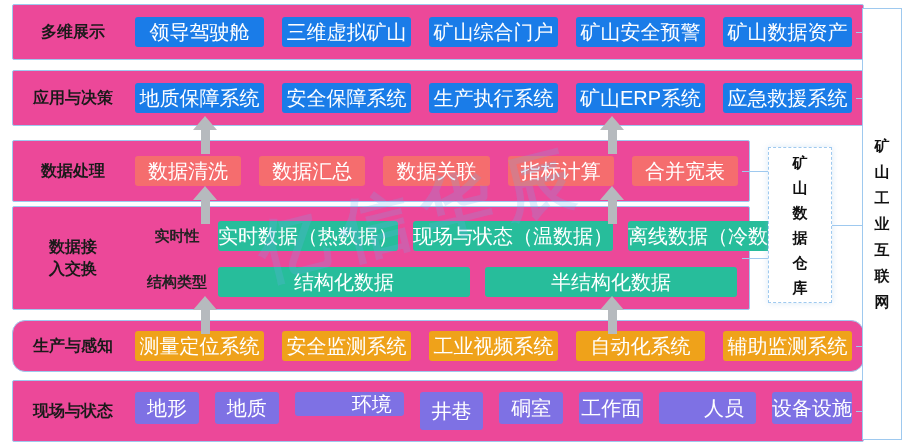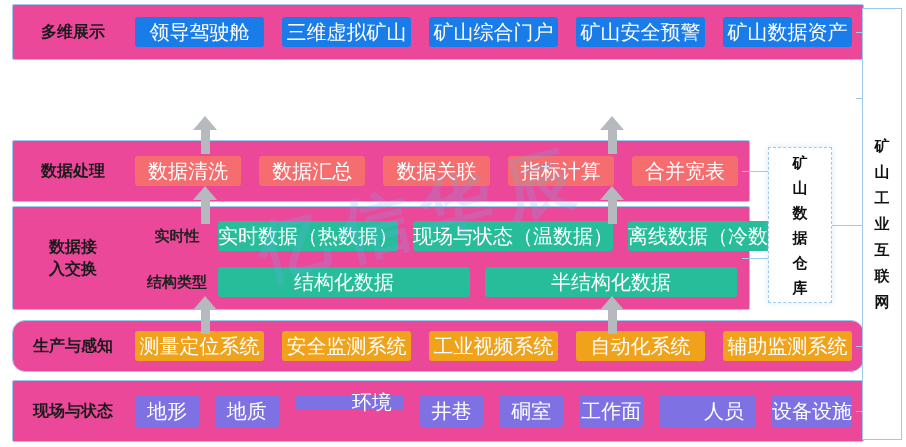"应用与决策" div.row { html: none -> <div> <div>应用与决策</div> <div> <div>地质保障系统</div> <div>安全保障系统</div> <div>生产执行系统</div> <div>矿山ERP系统</div> <div>应急救援系统</div> </div> </div> }
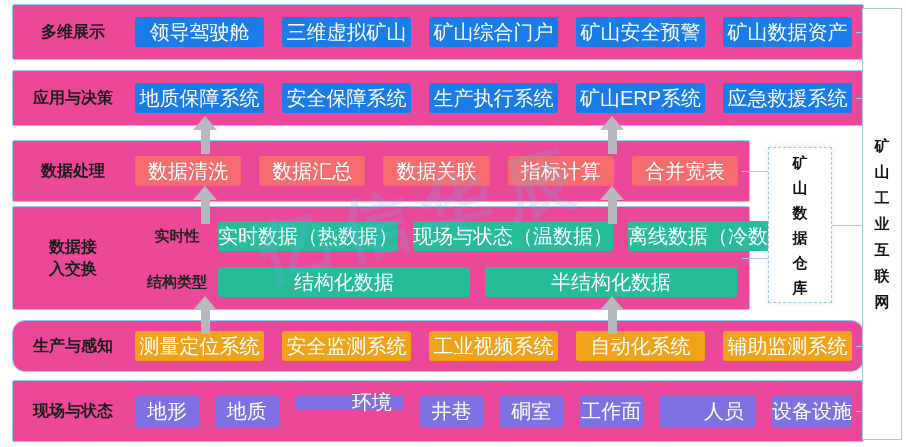"环境" div.btn { height: 15px -> 24px }
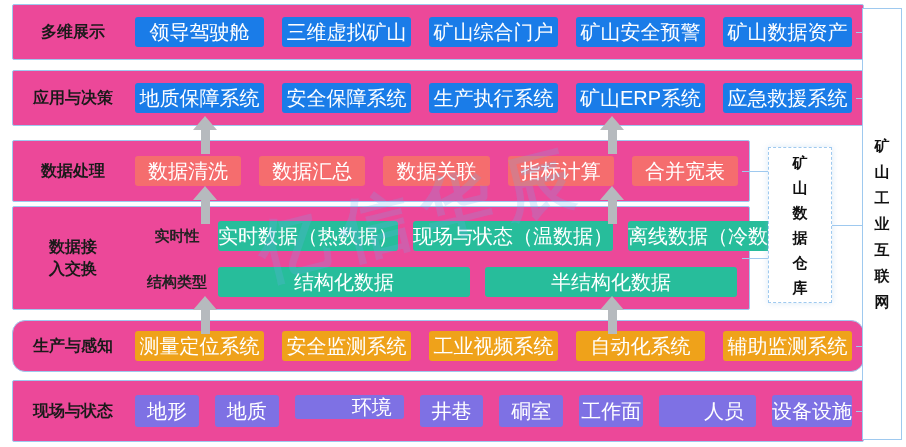"井巷" div.btn { height: 32px -> 38px }
